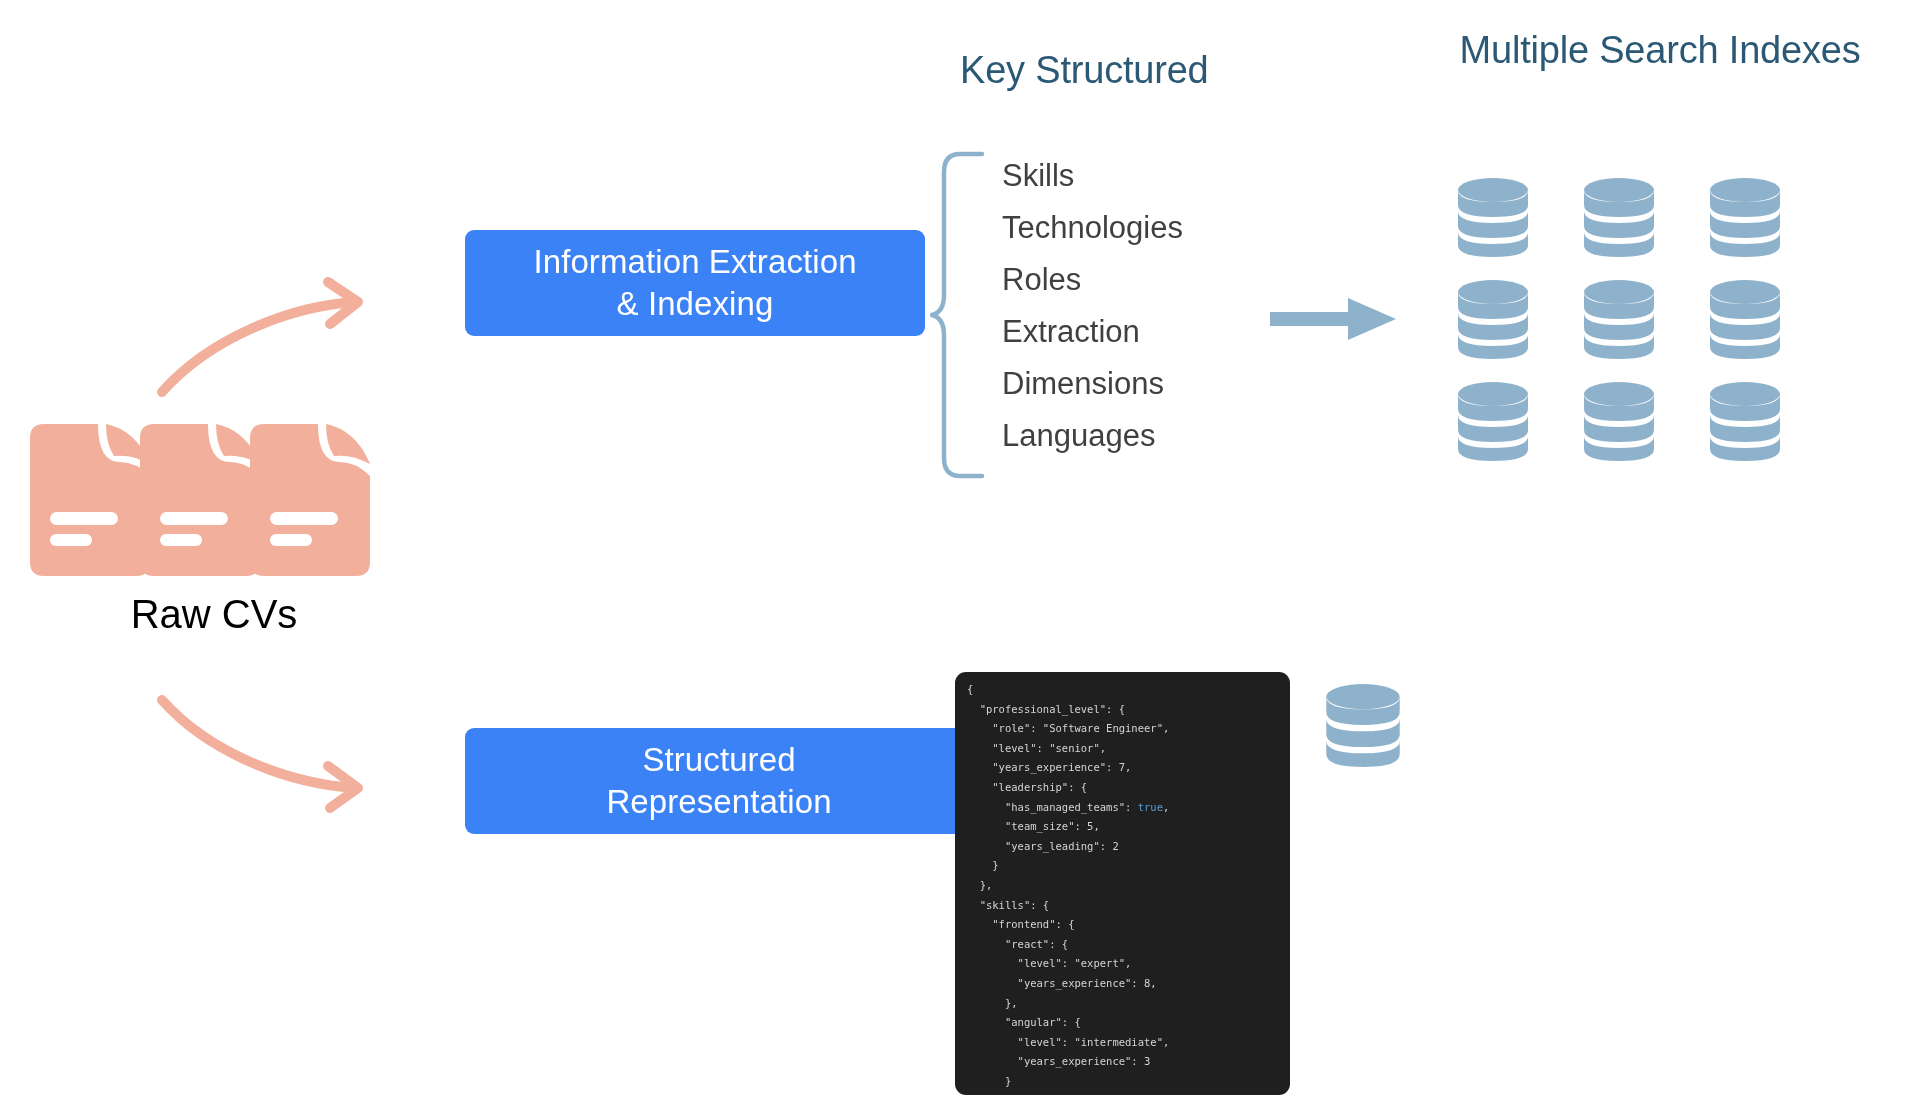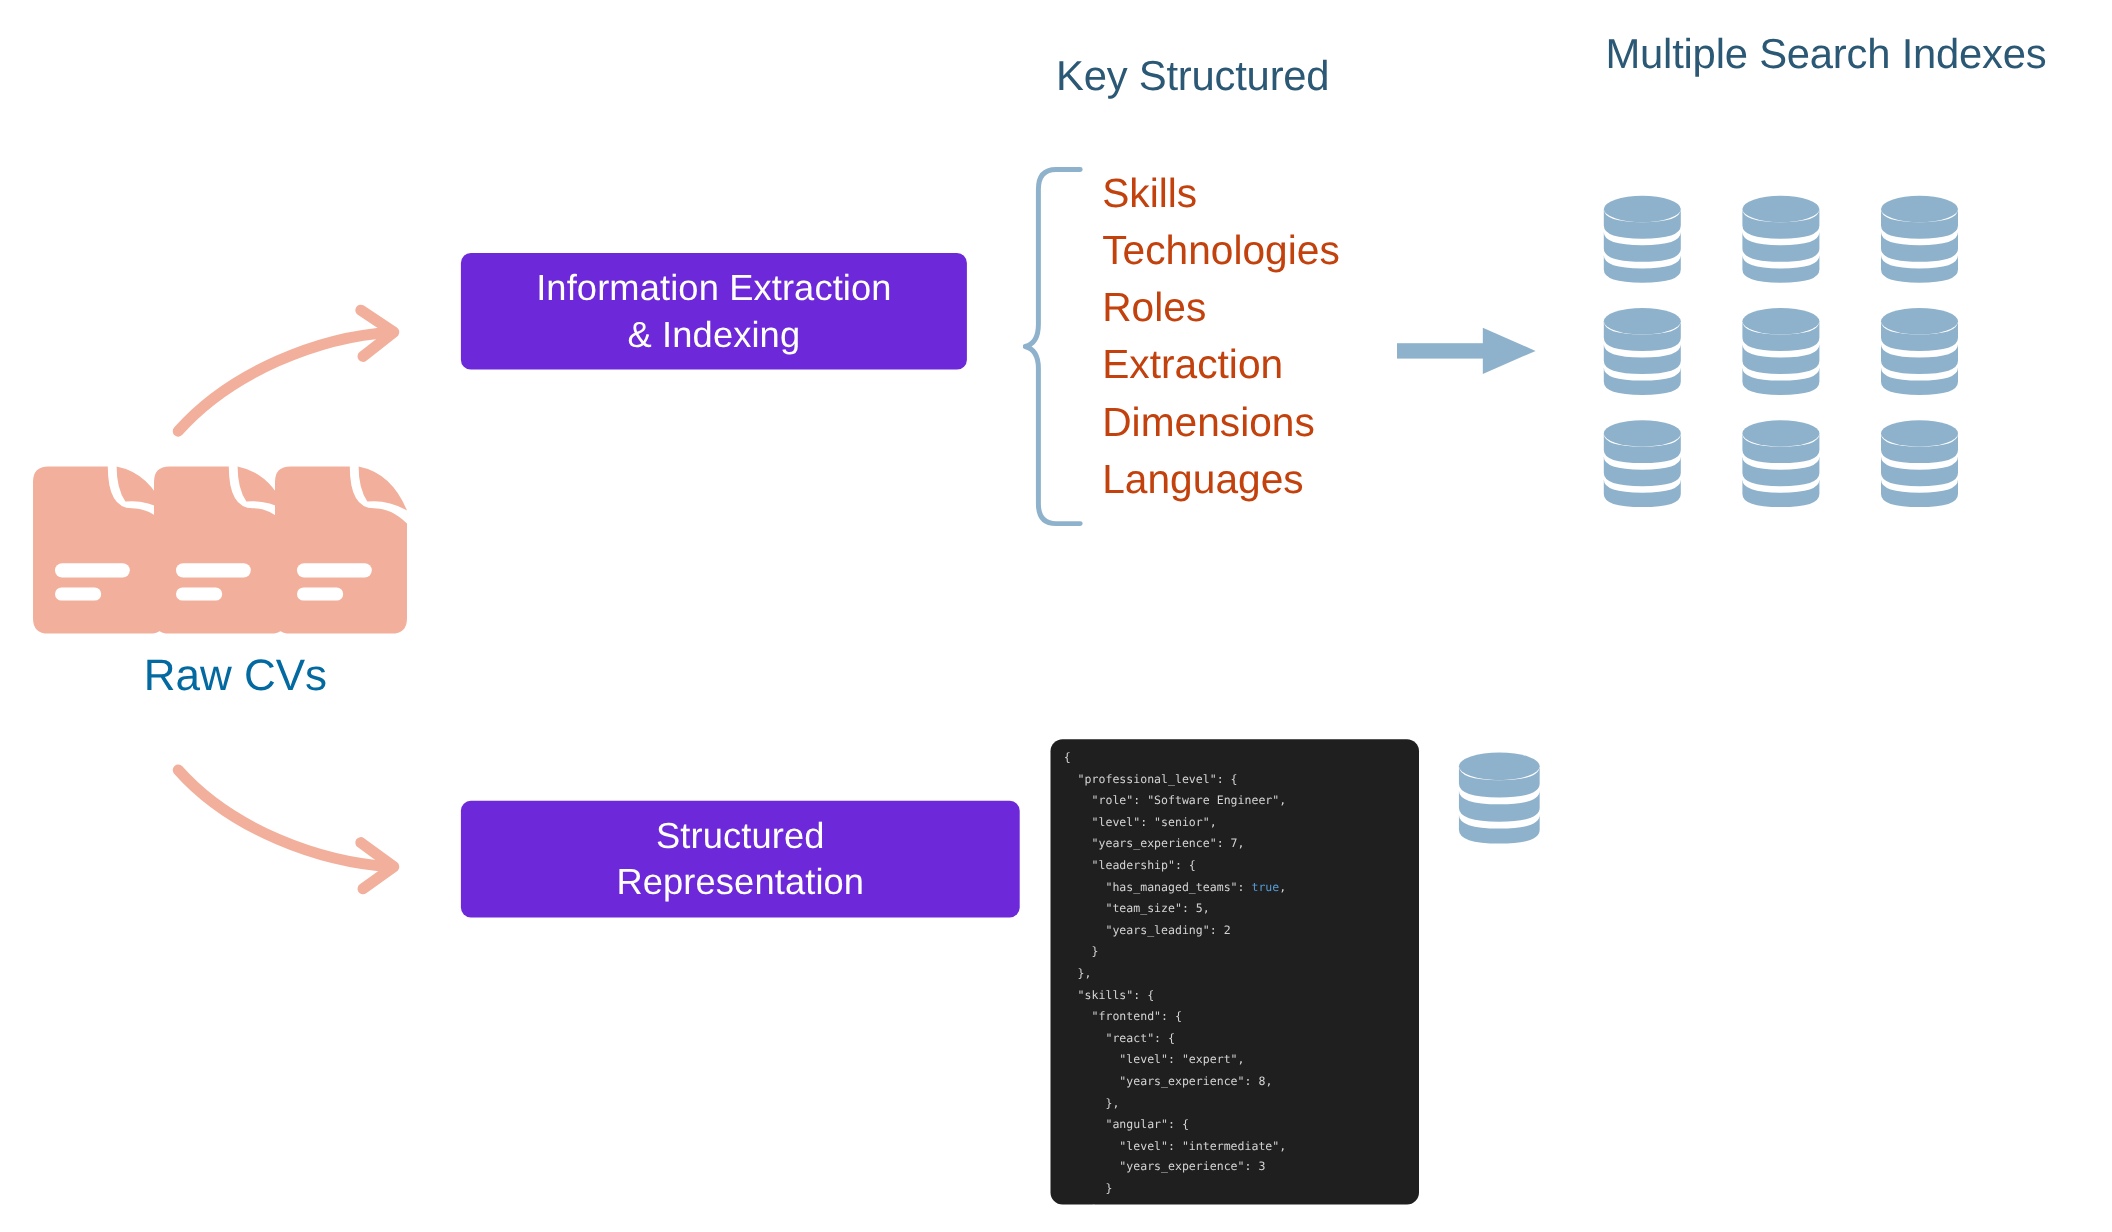"Skills" #dimension-list li { color: #c2410c -> #404040; font-size: 37px -> 31px }
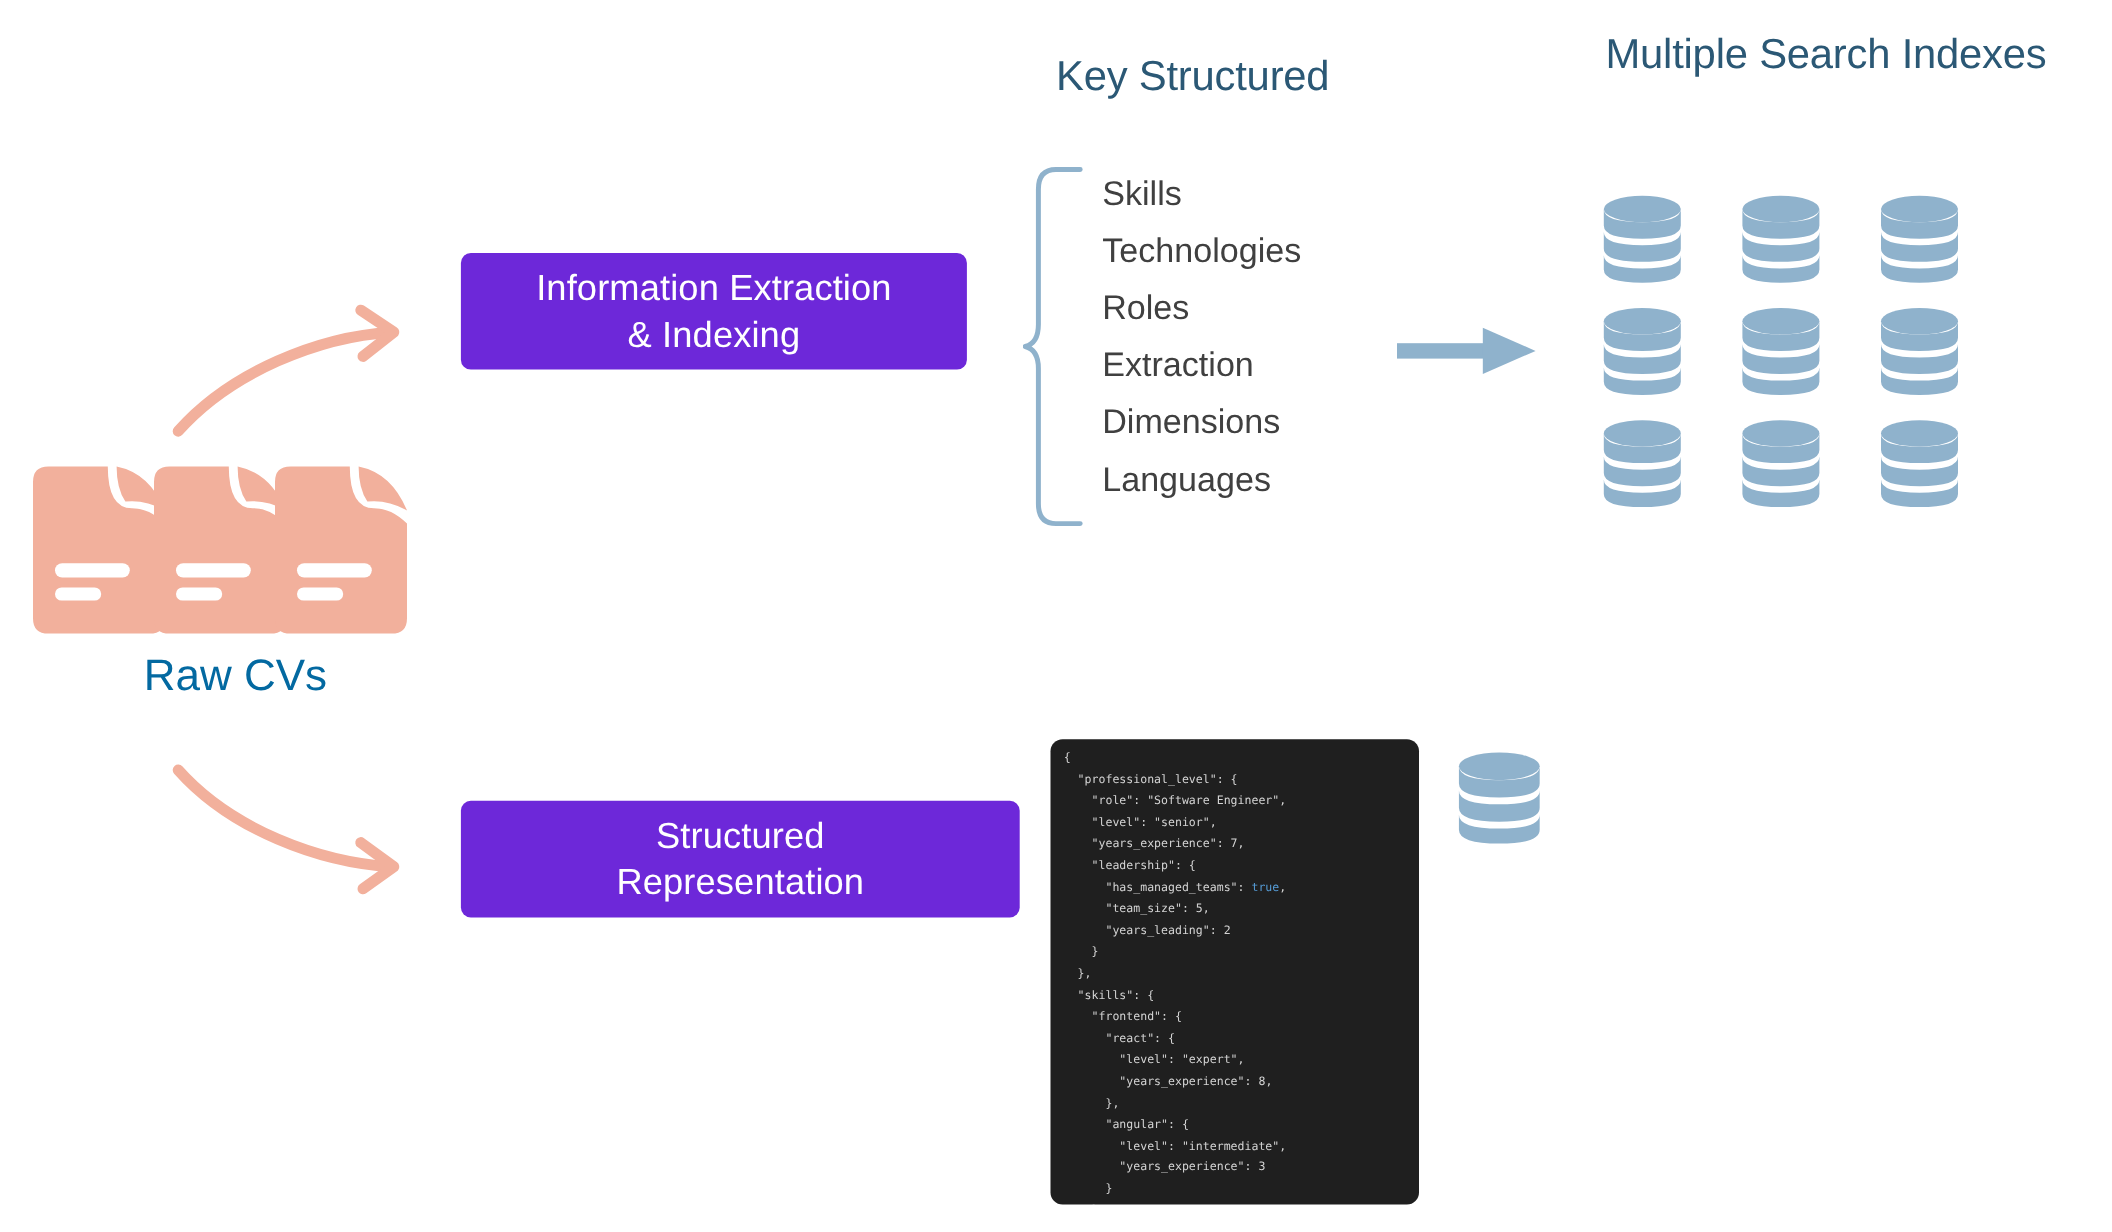"Information Extraction" .process-box { background: #6d28d9 -> #3b82f6; margin-left: none -> 46px }
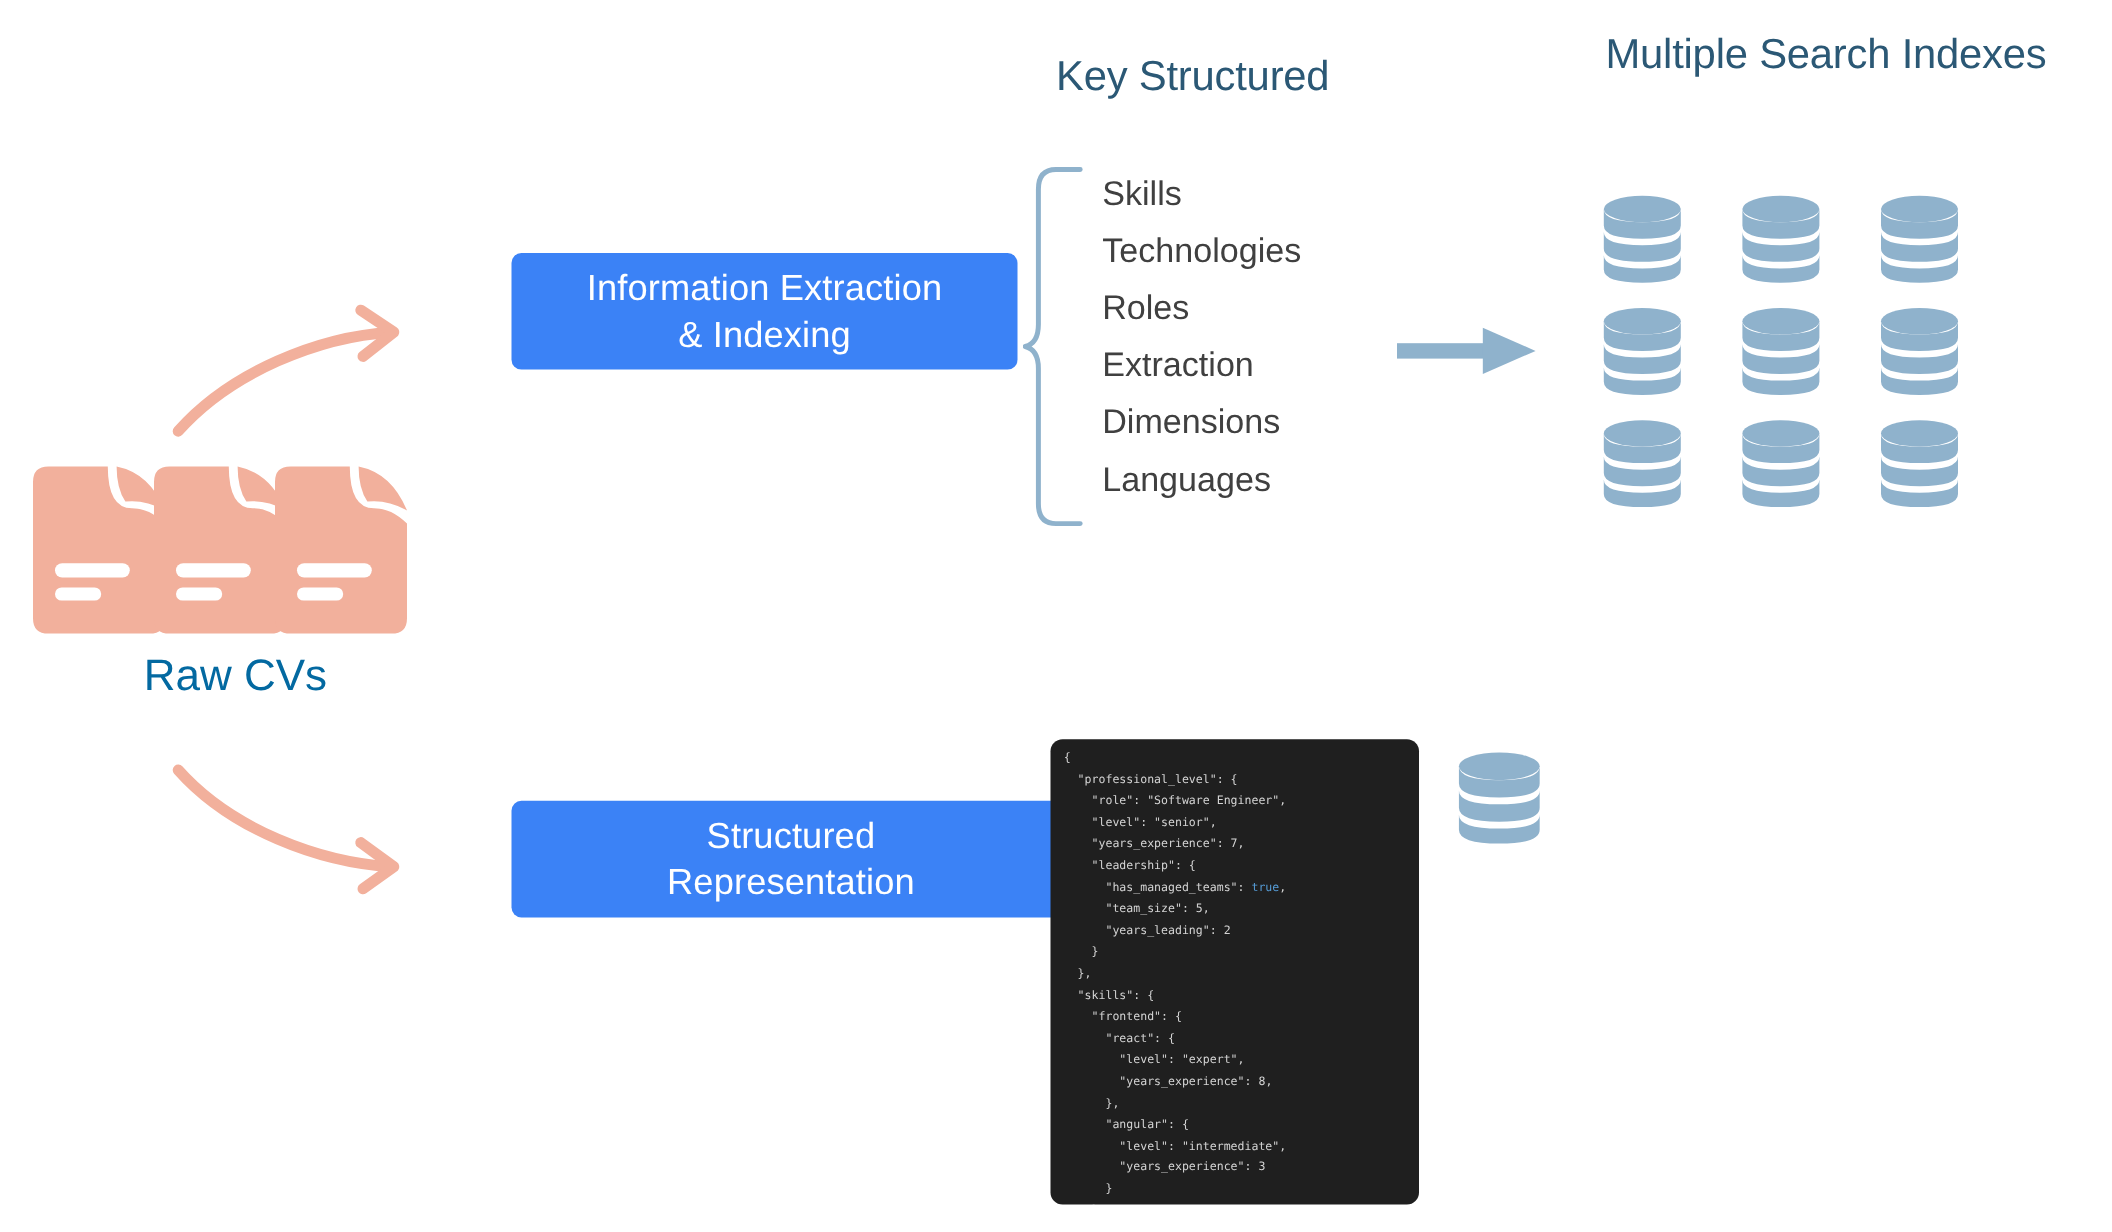"Raw CVs" #raw-cvs-label { color: #0369a1 -> #000000 }
